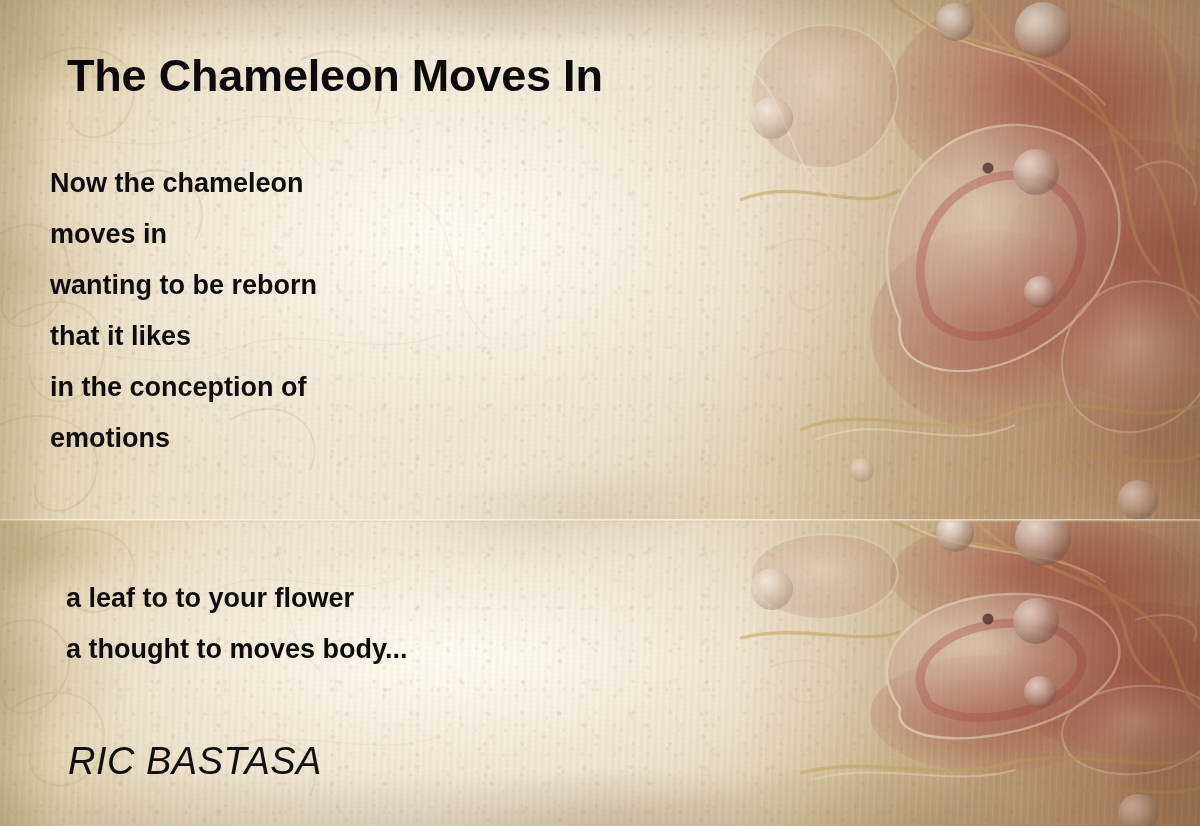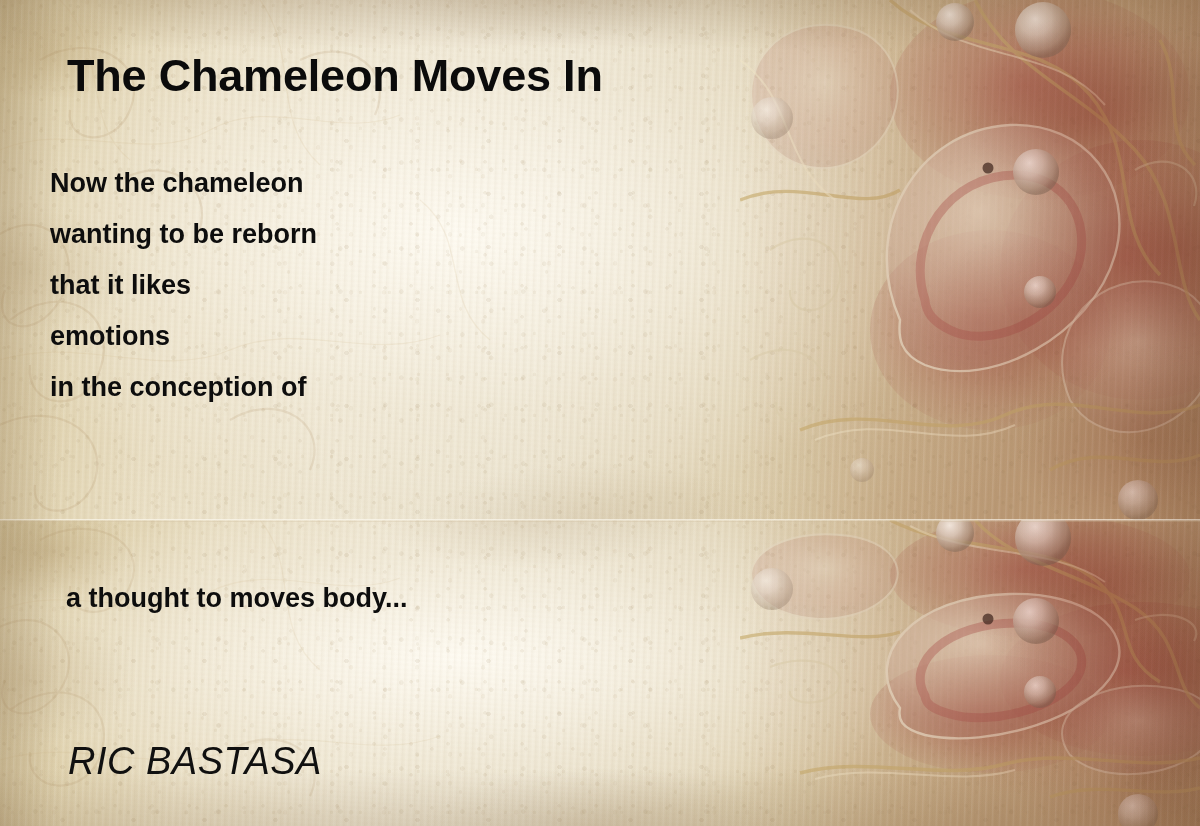"moves in" div.poem-line { html: none -> <div>moves in</div> }
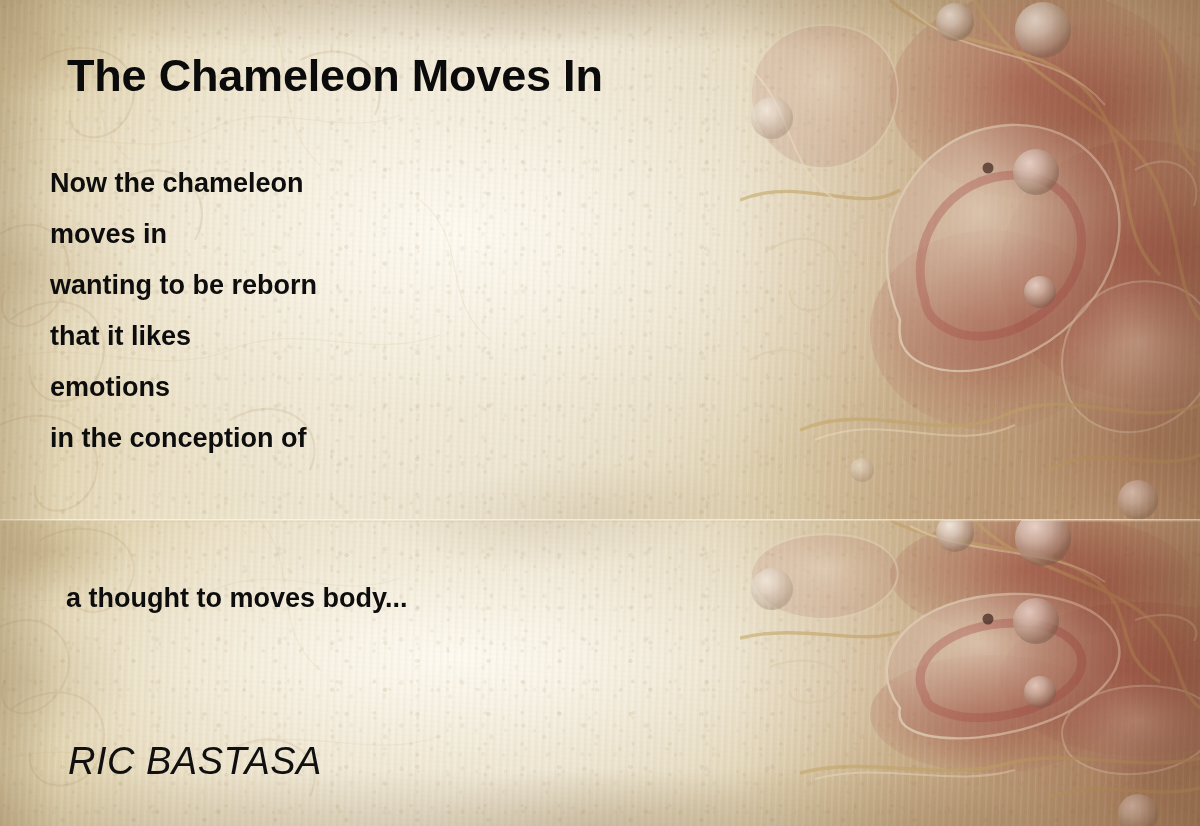"emotions" div.poem-line { order: before "in the conception of" -> after "in the conception of" }
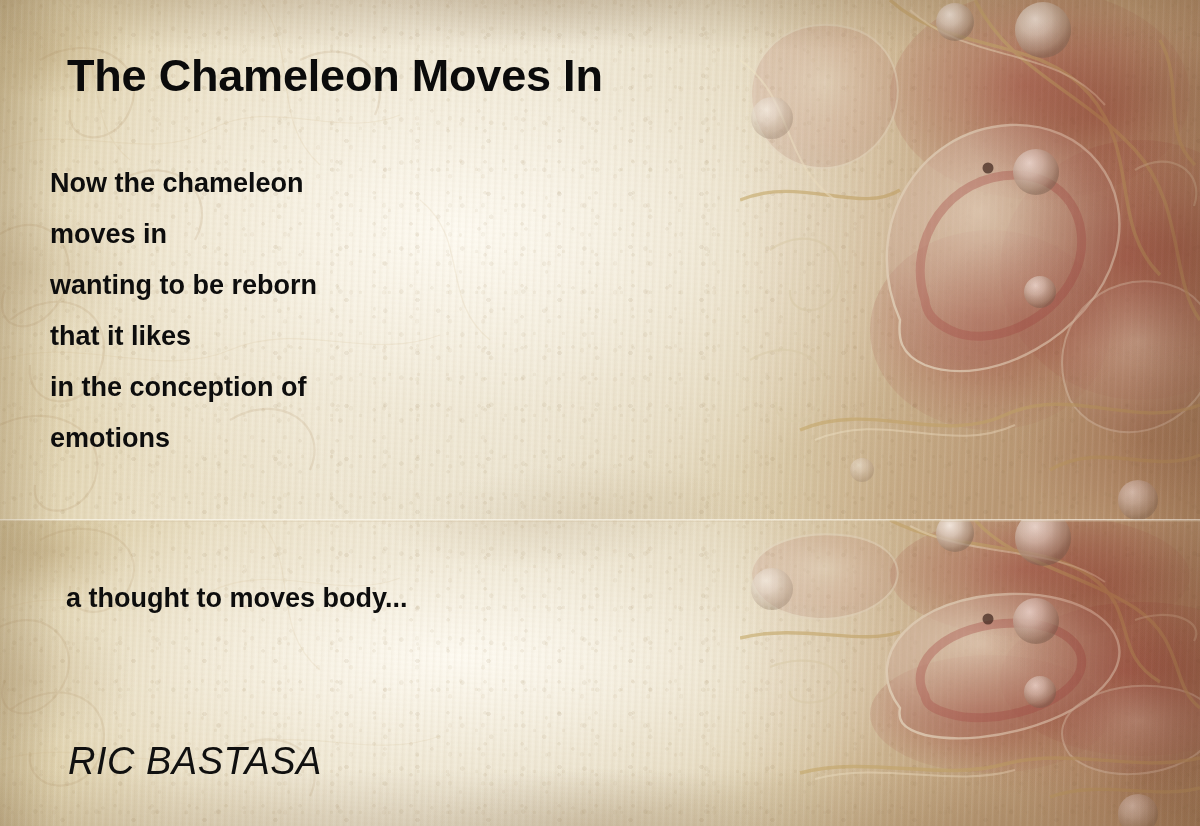"a leaf to to your" div.poem-line { html: none -> <div>a leaf to to your flower</div> }
